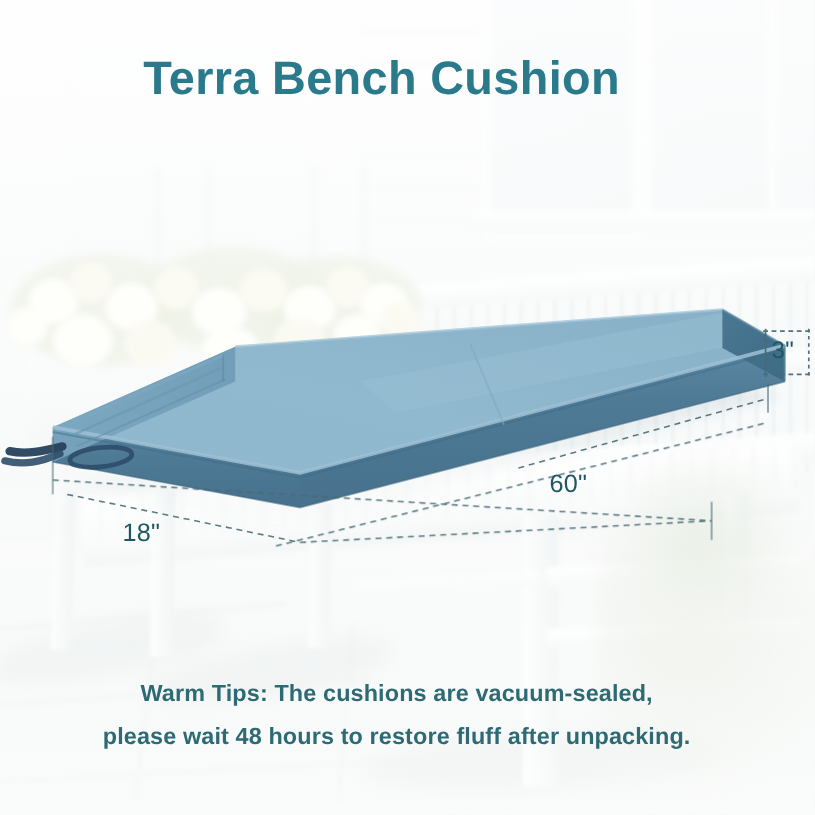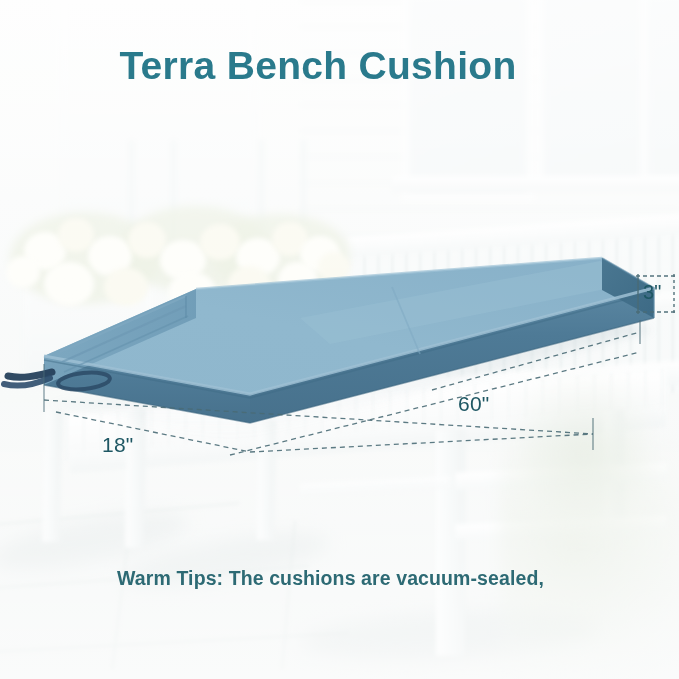"please wait 48 hours to" div { html: none -> <div>please wait 48 hours to restore fluff after unpacking.</div> }
